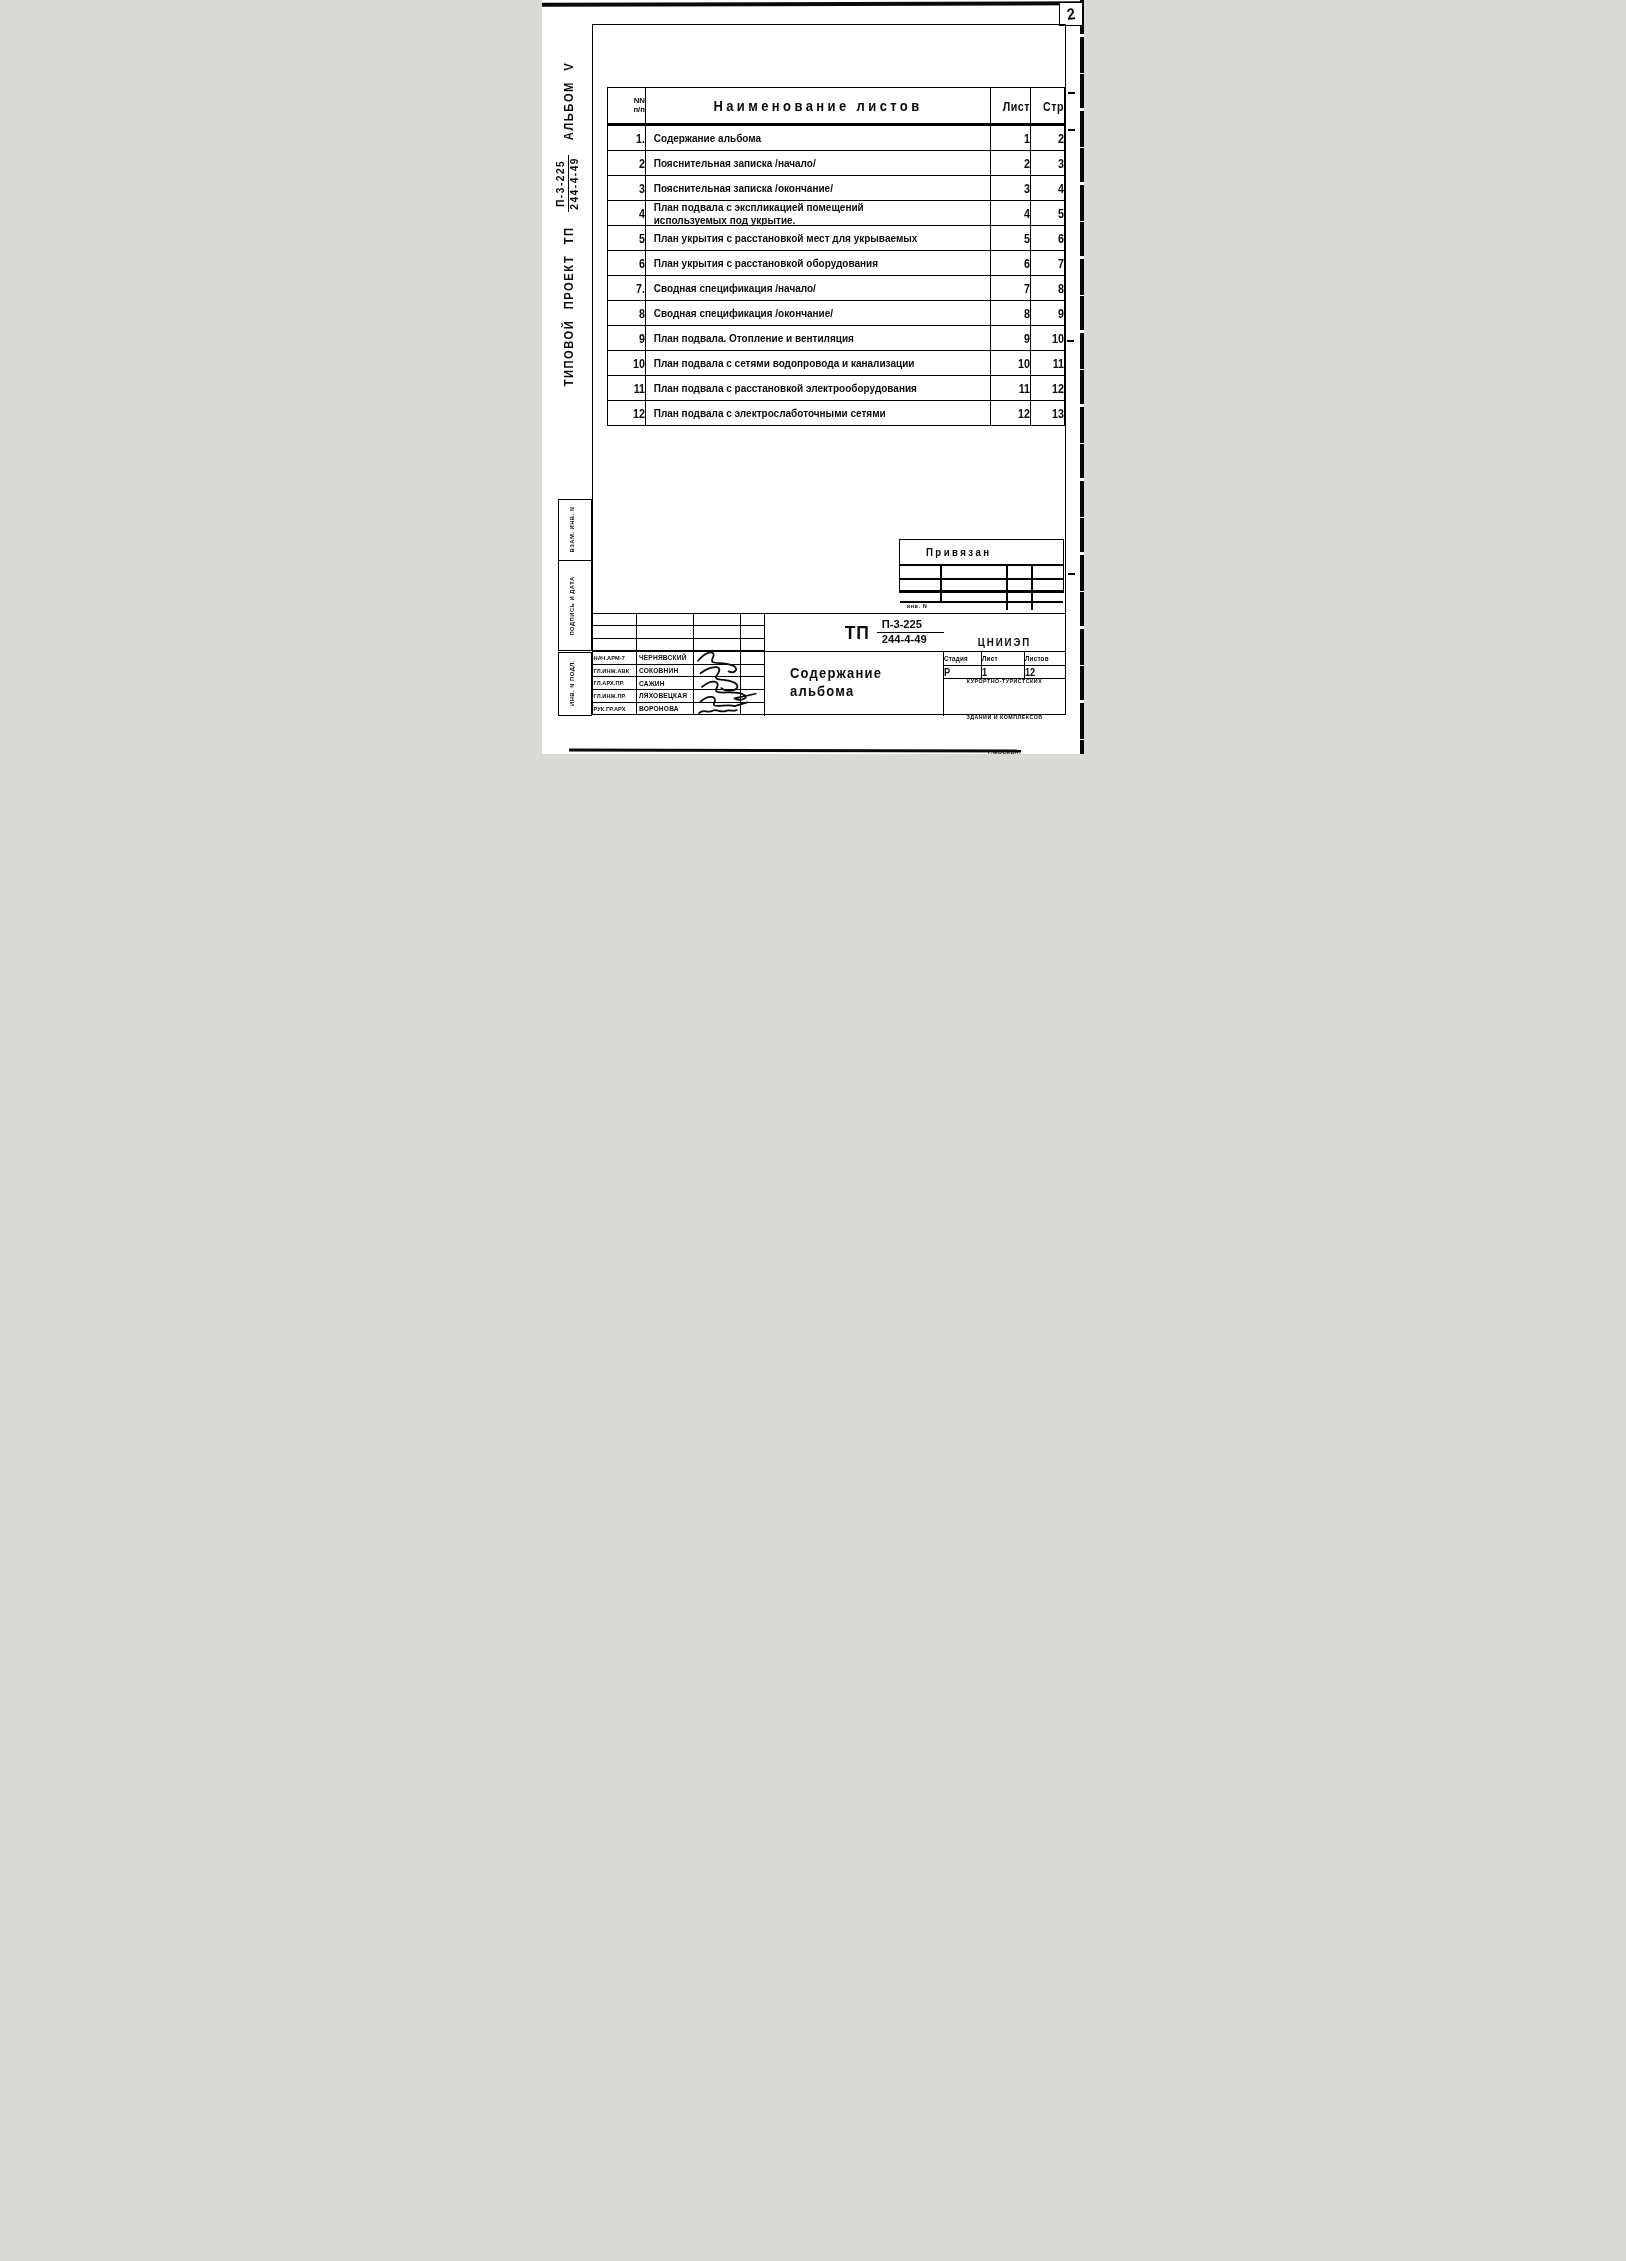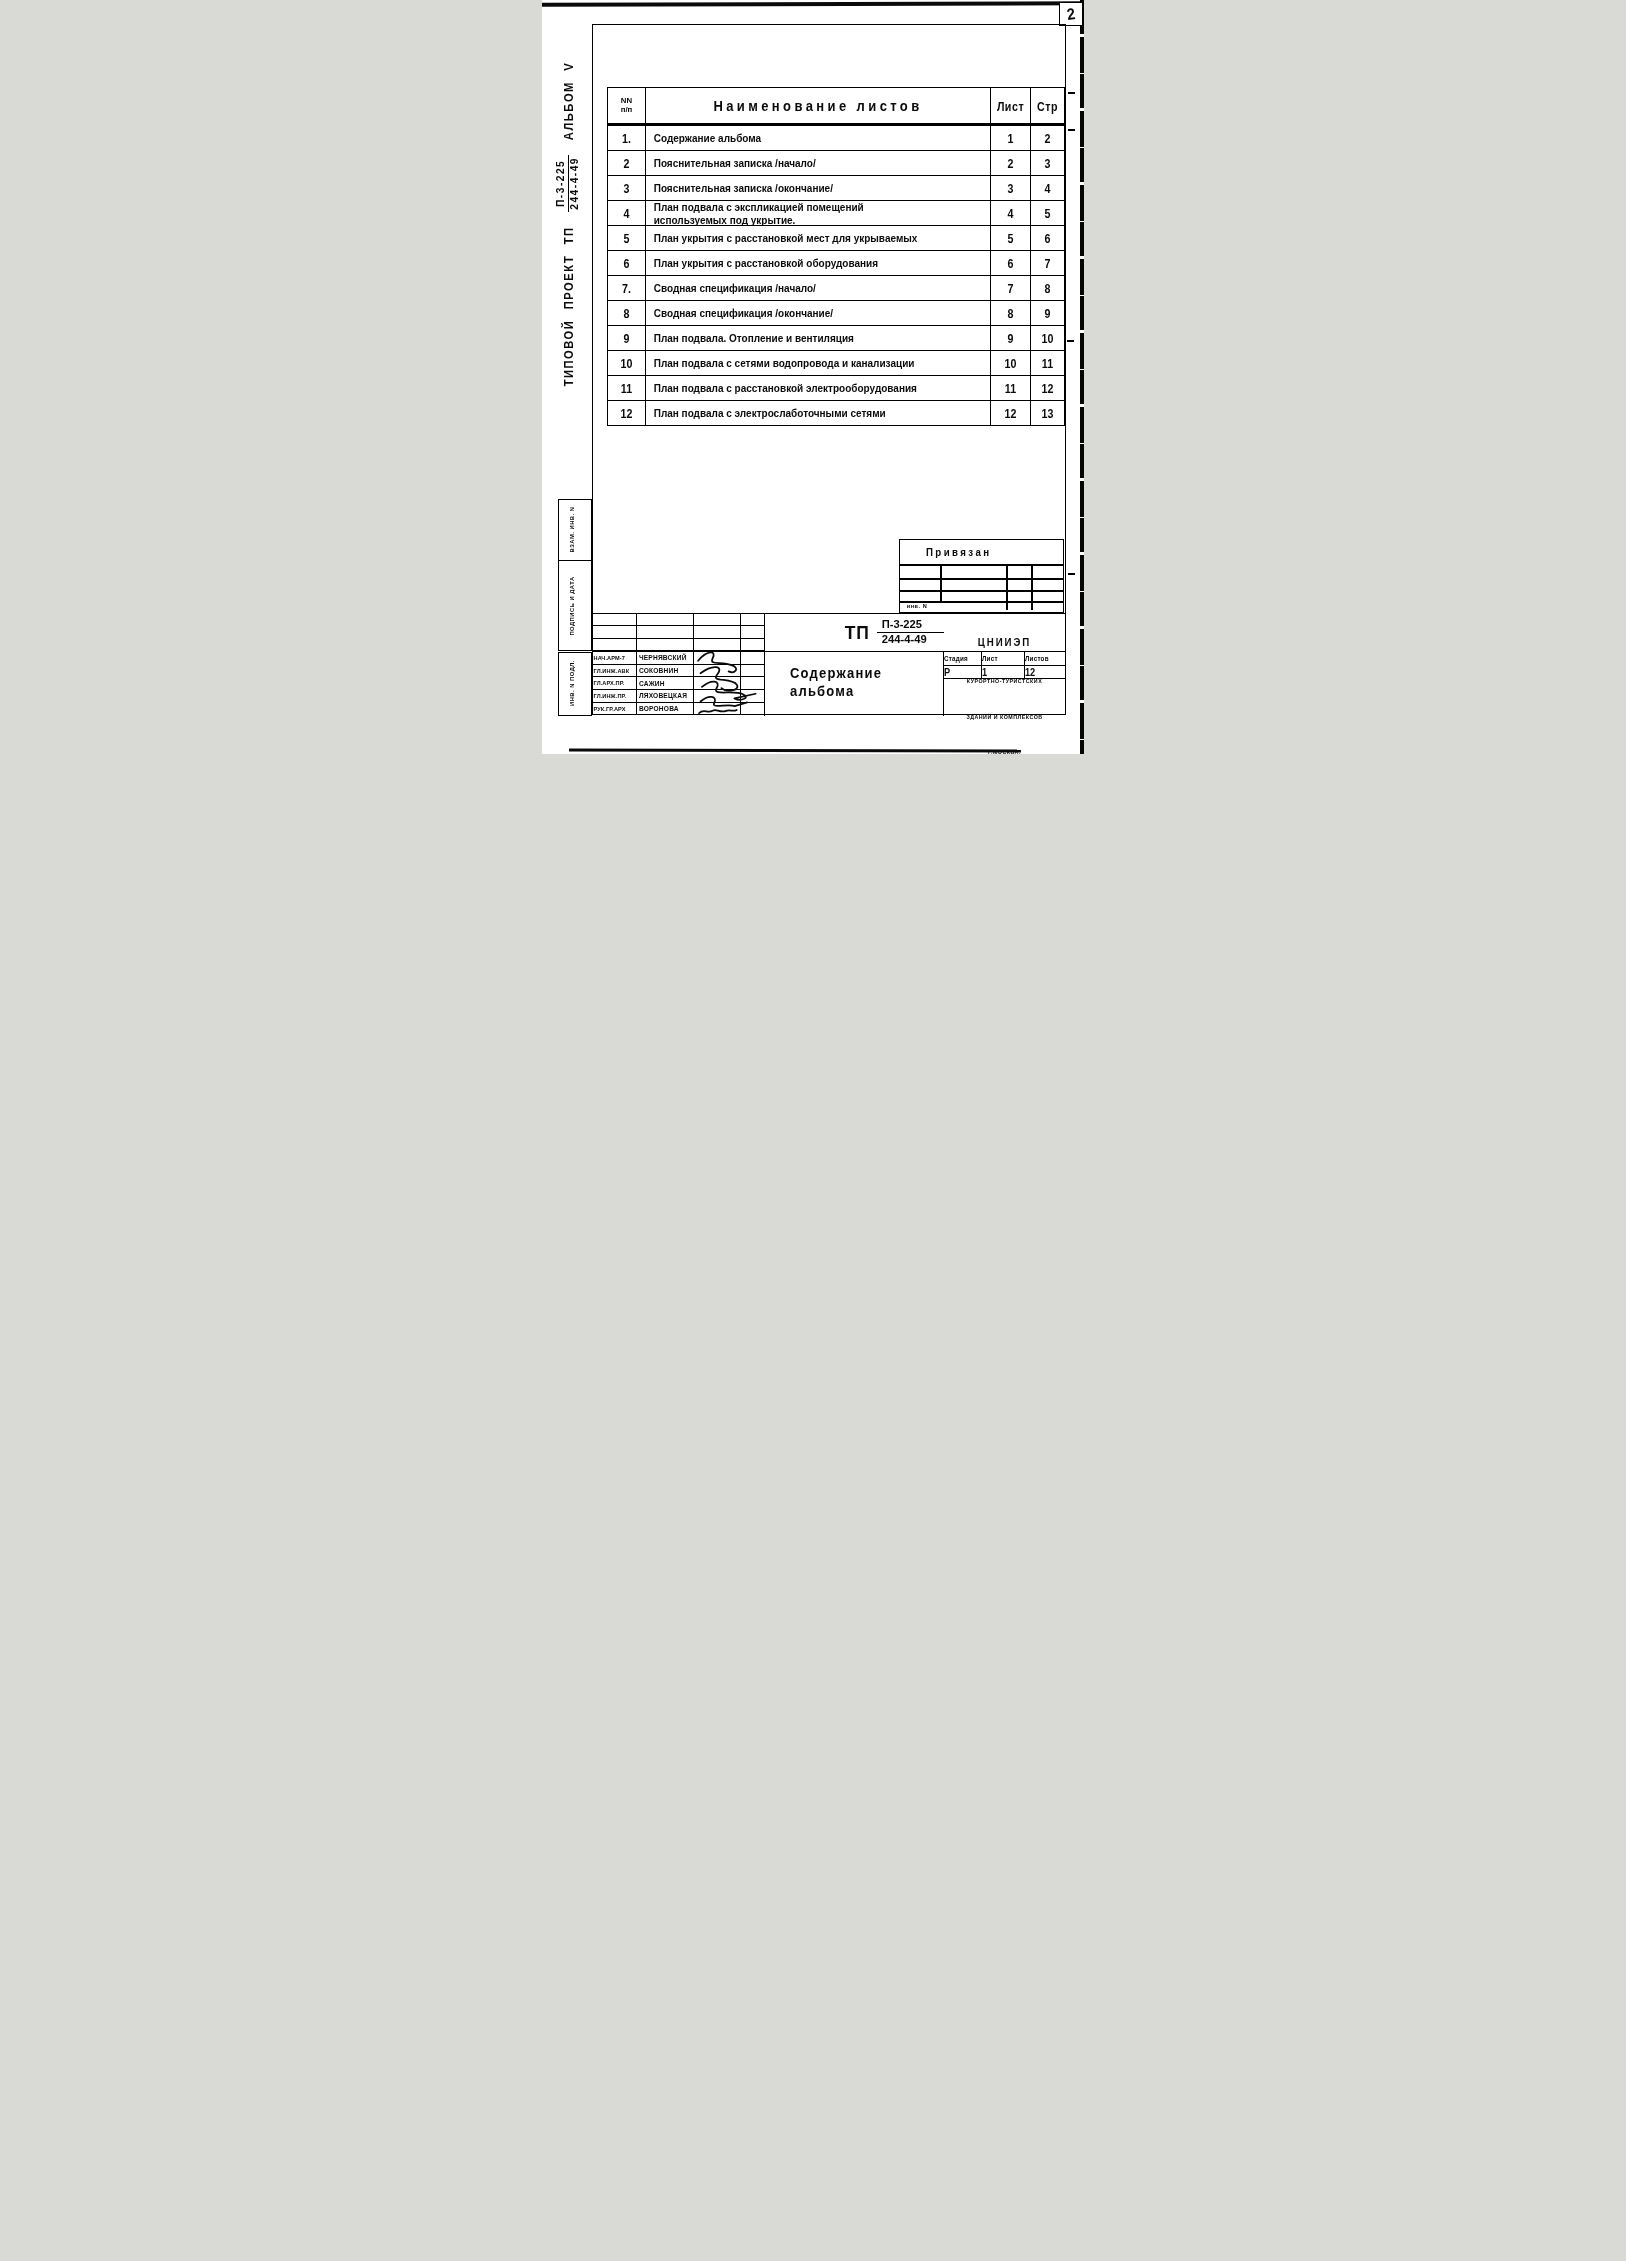"NN" .toc .c-num,.toc .c-sheet,.toc .c-page { text-align: center -> right }
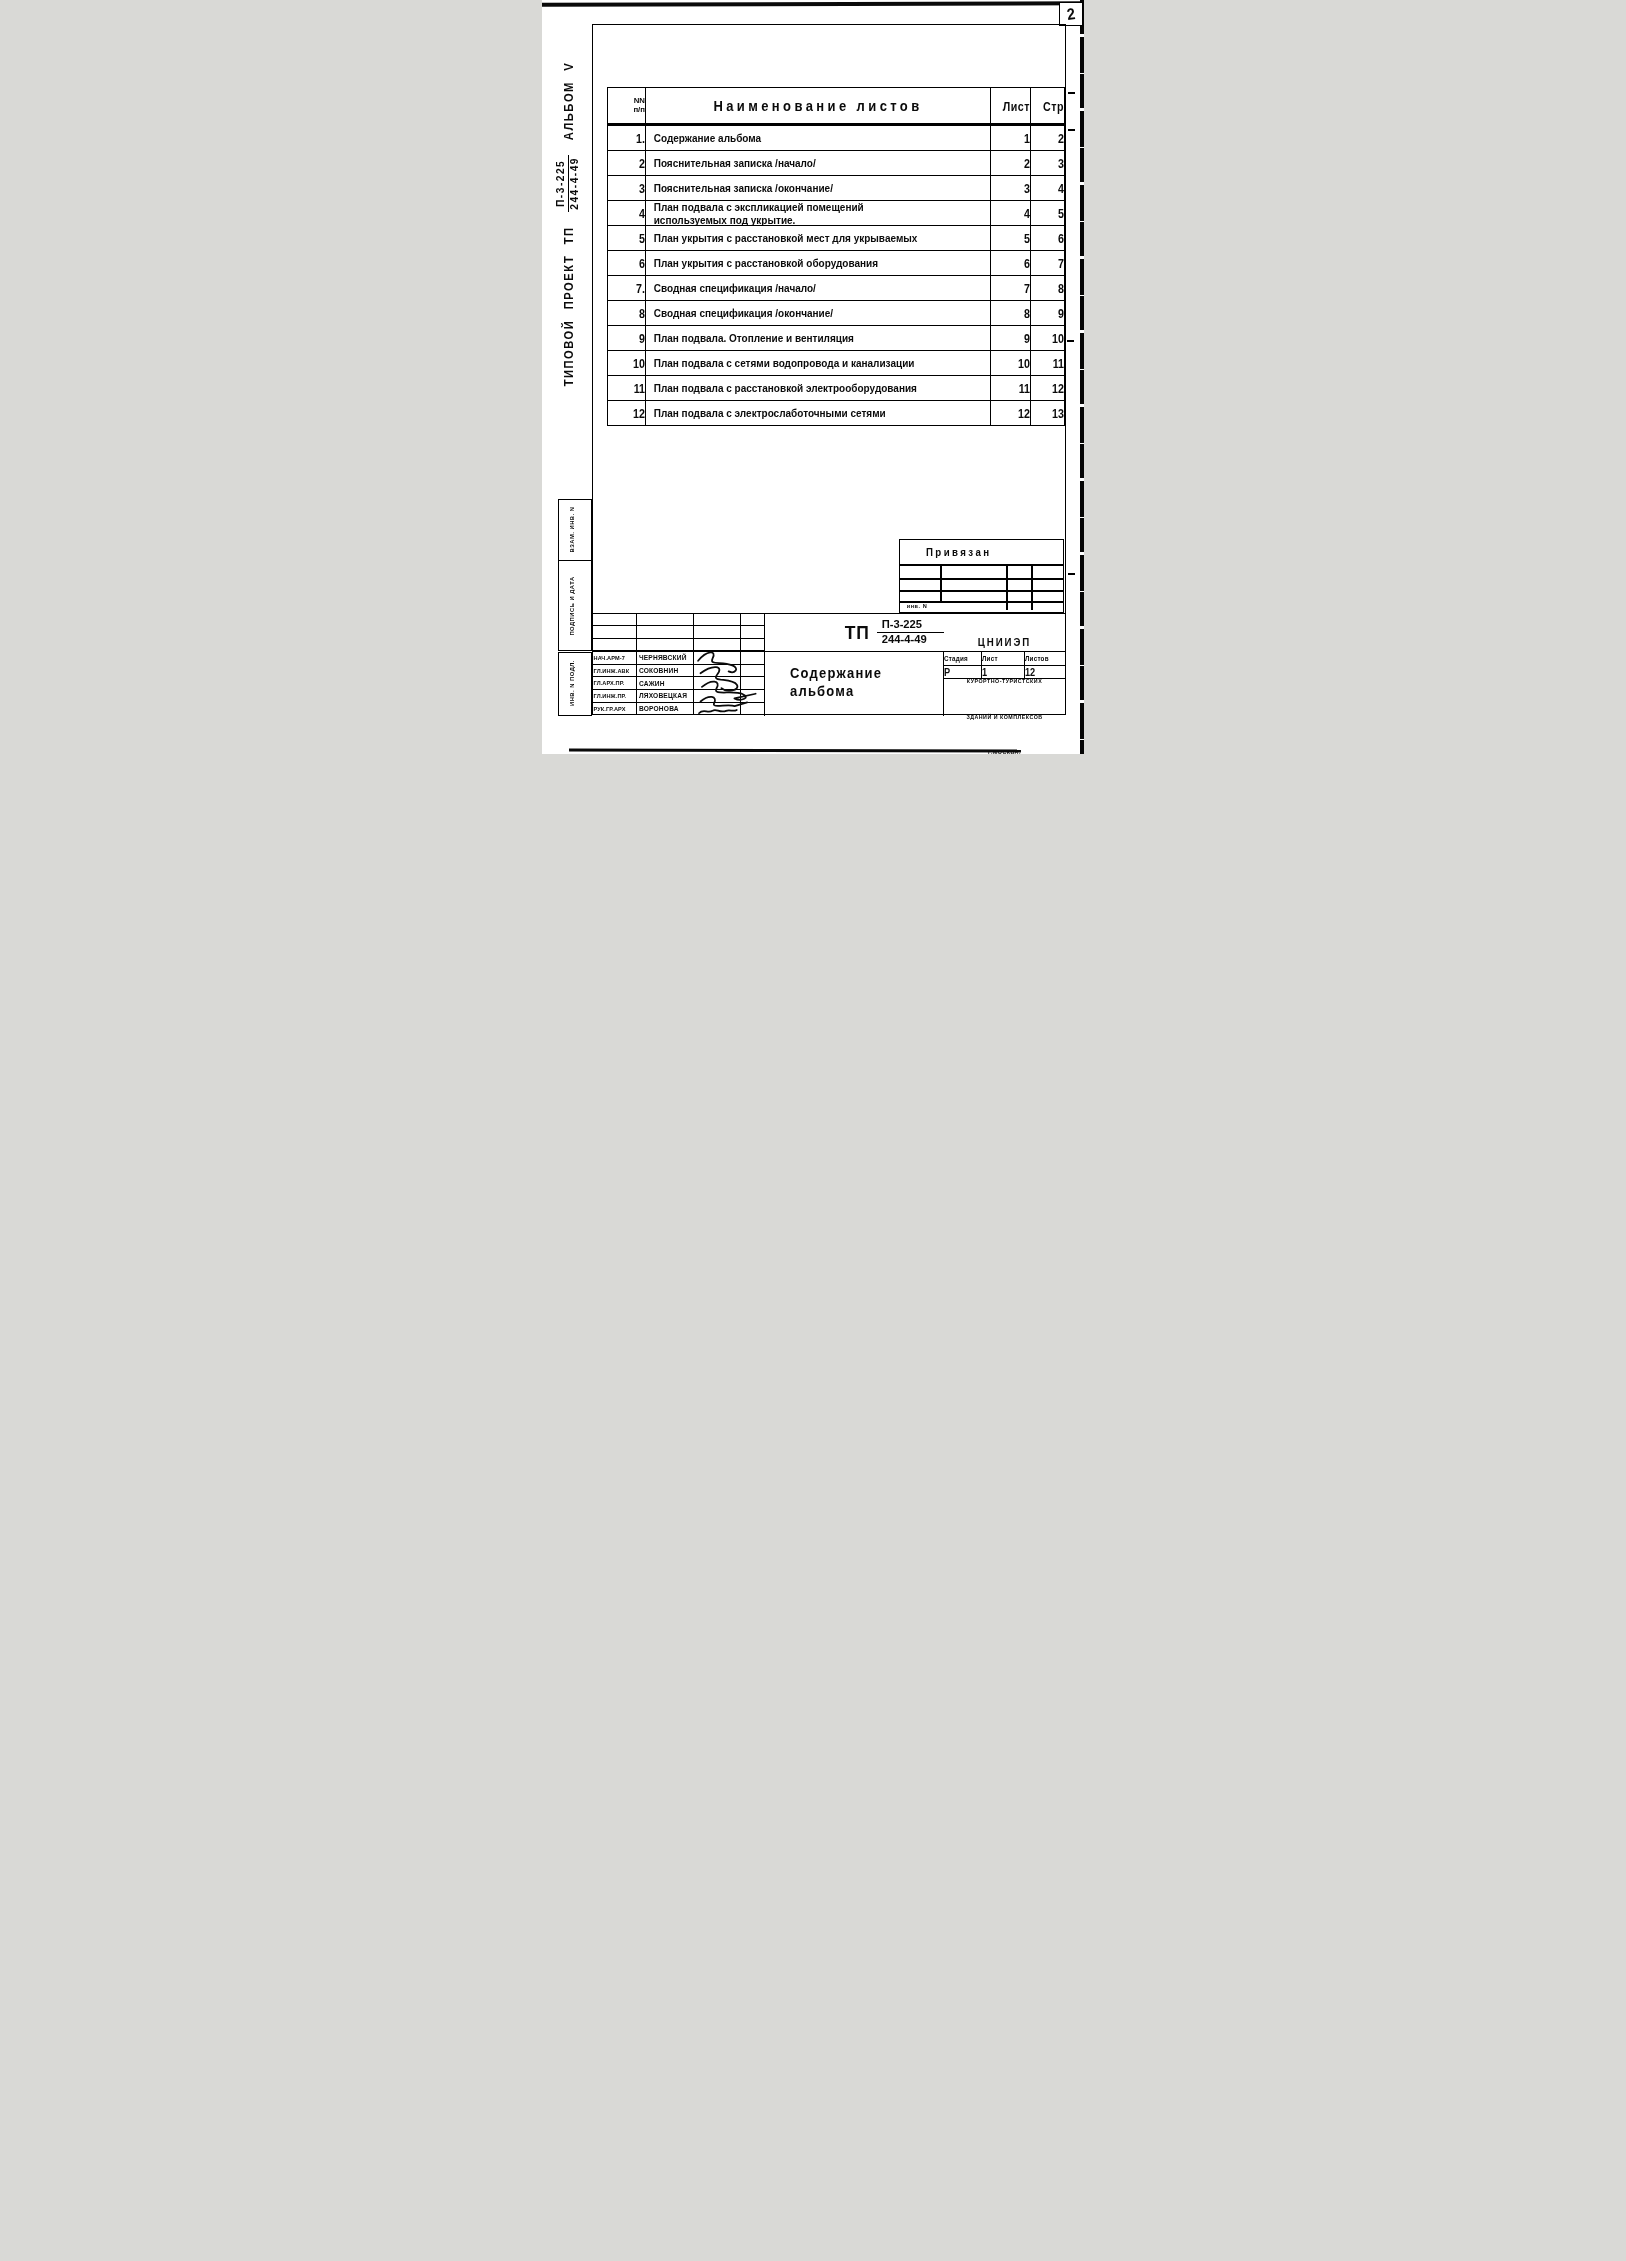"Привязан" .privy { height: 74px -> 54px }
